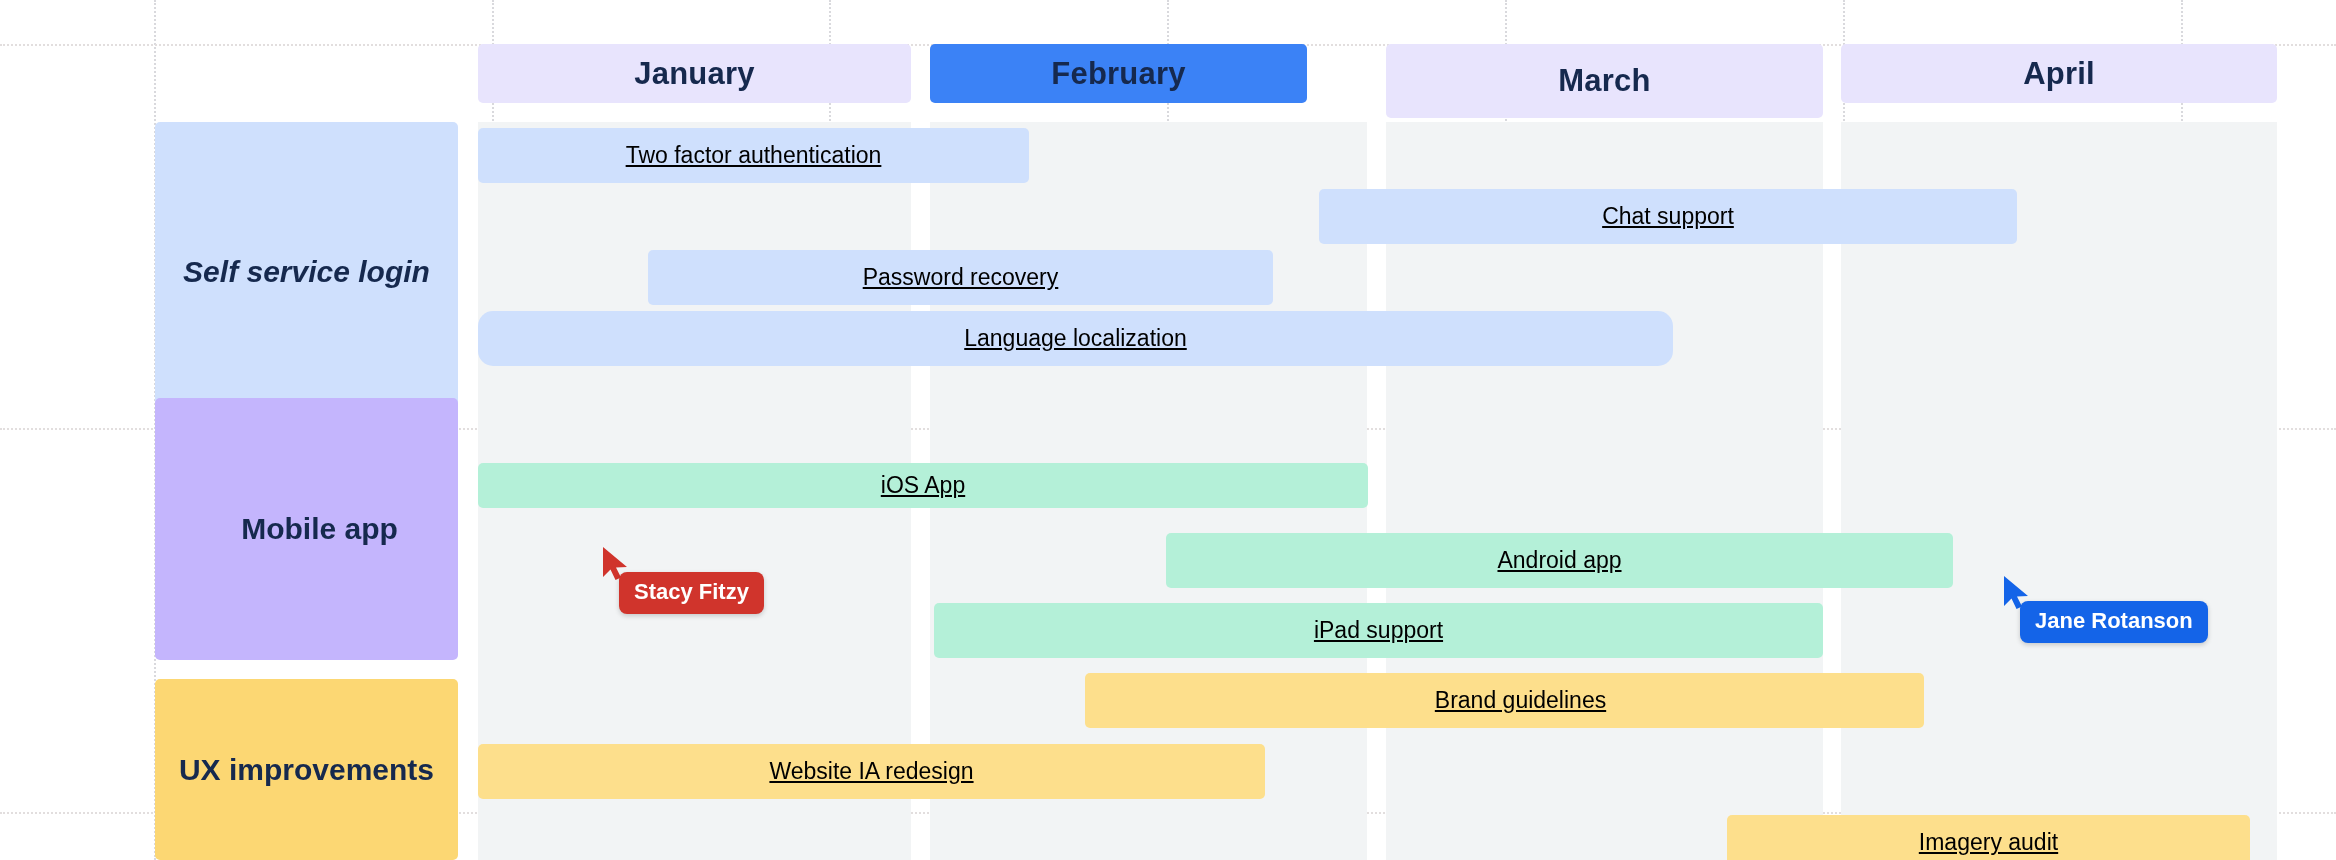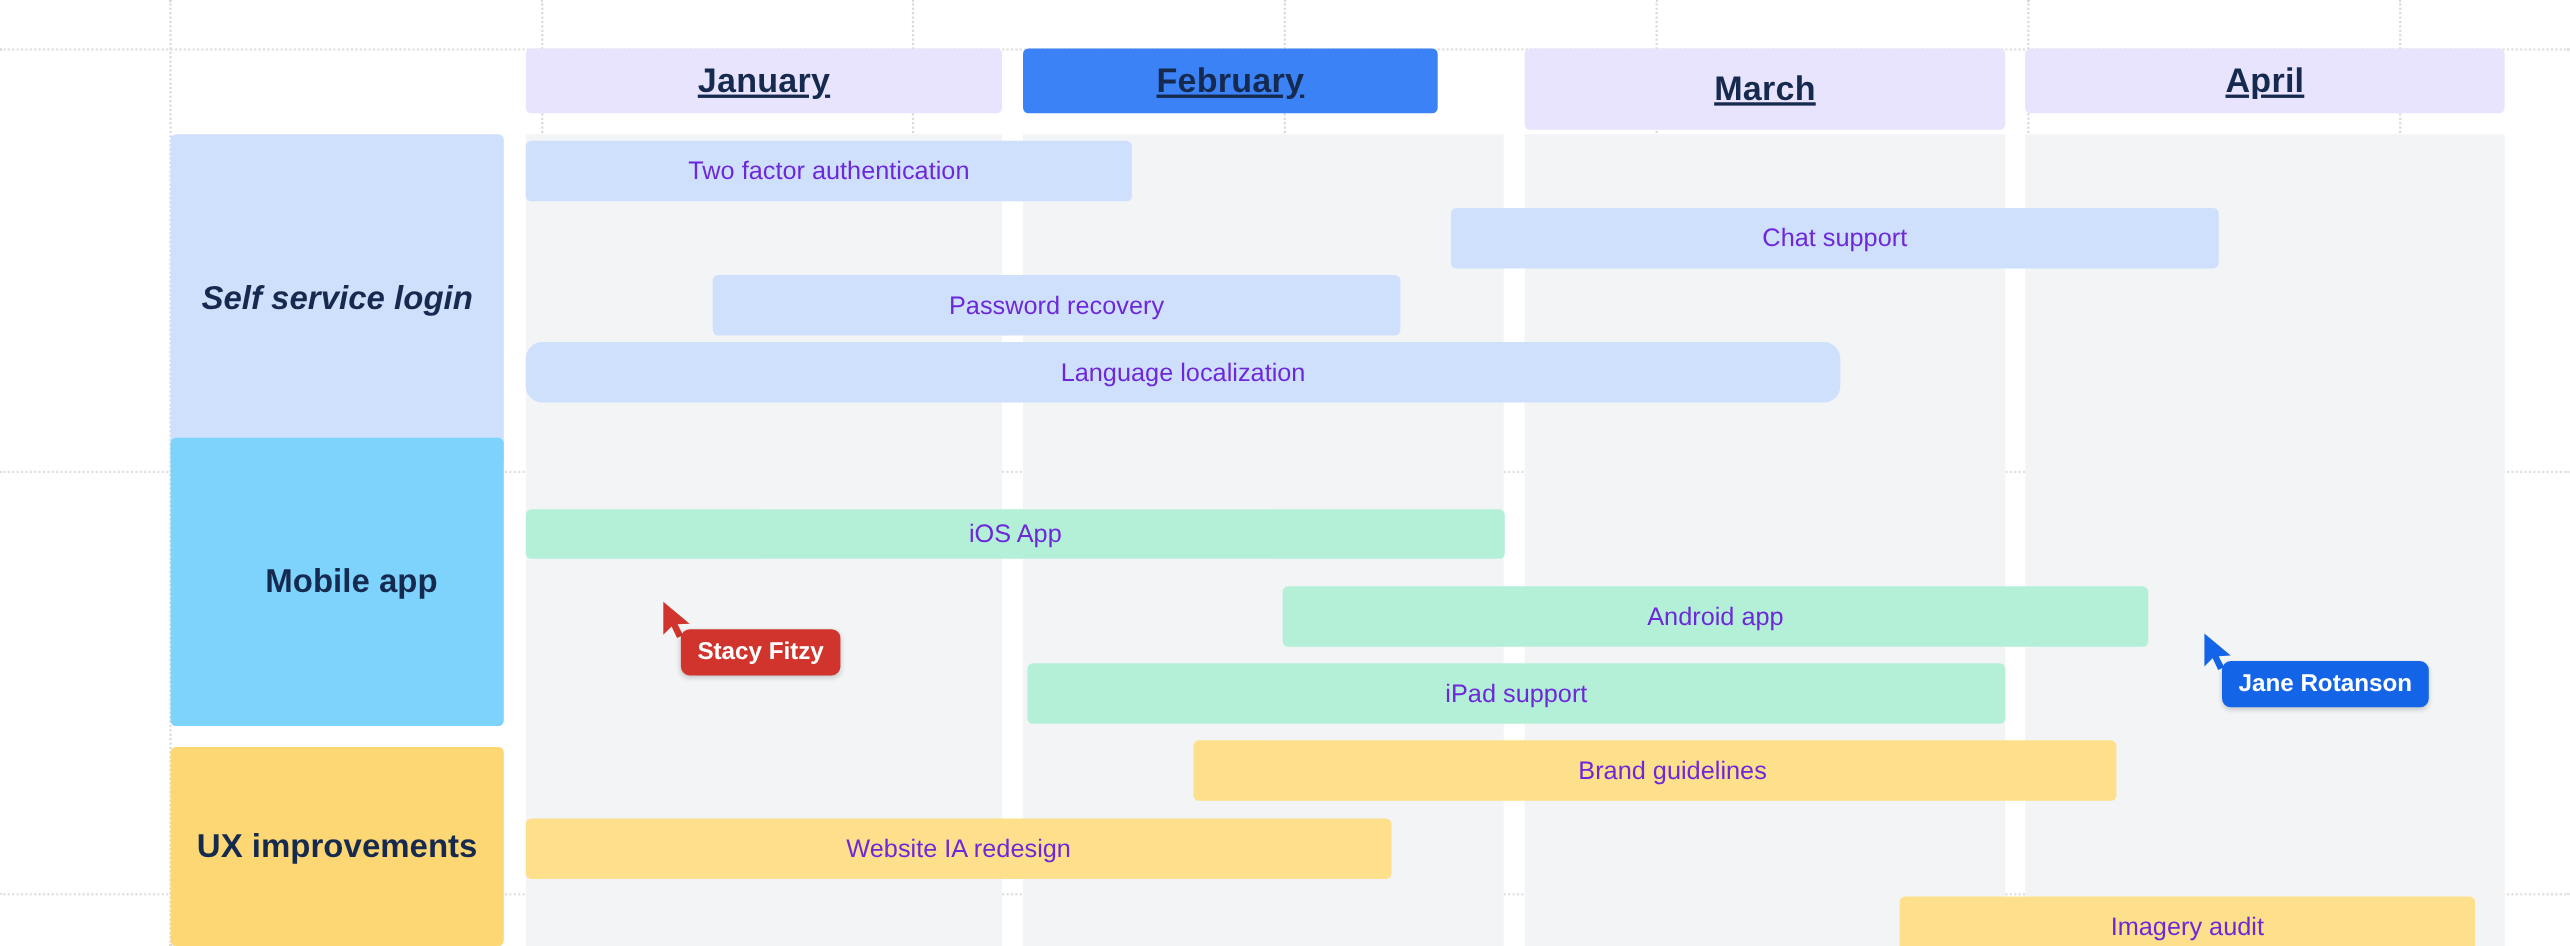"January" .monthcell { text-decoration: underline -> none }
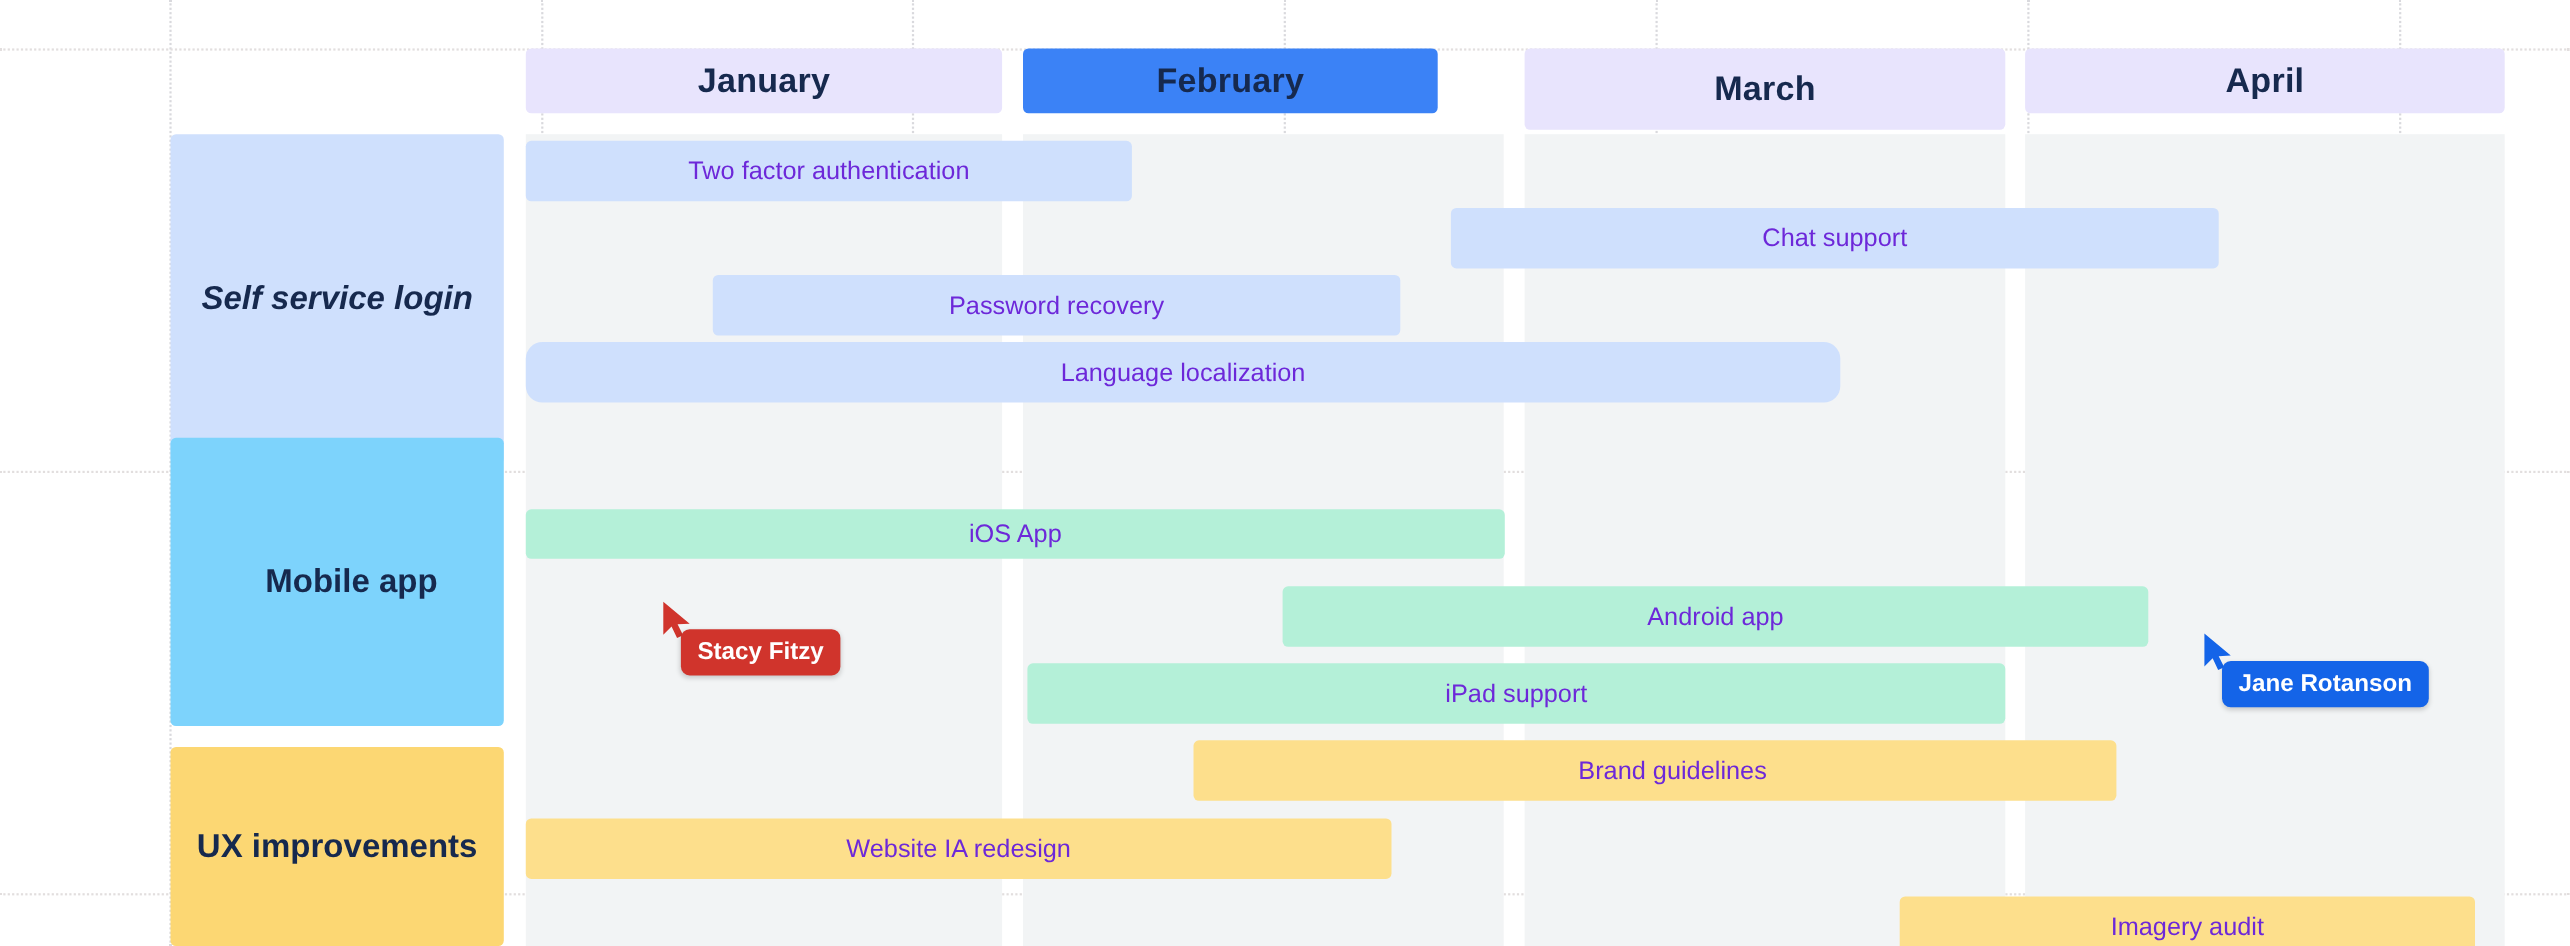"Two factor authentication" .bar { color: #6d28d9 -> #000000; text-decoration: none -> underline }
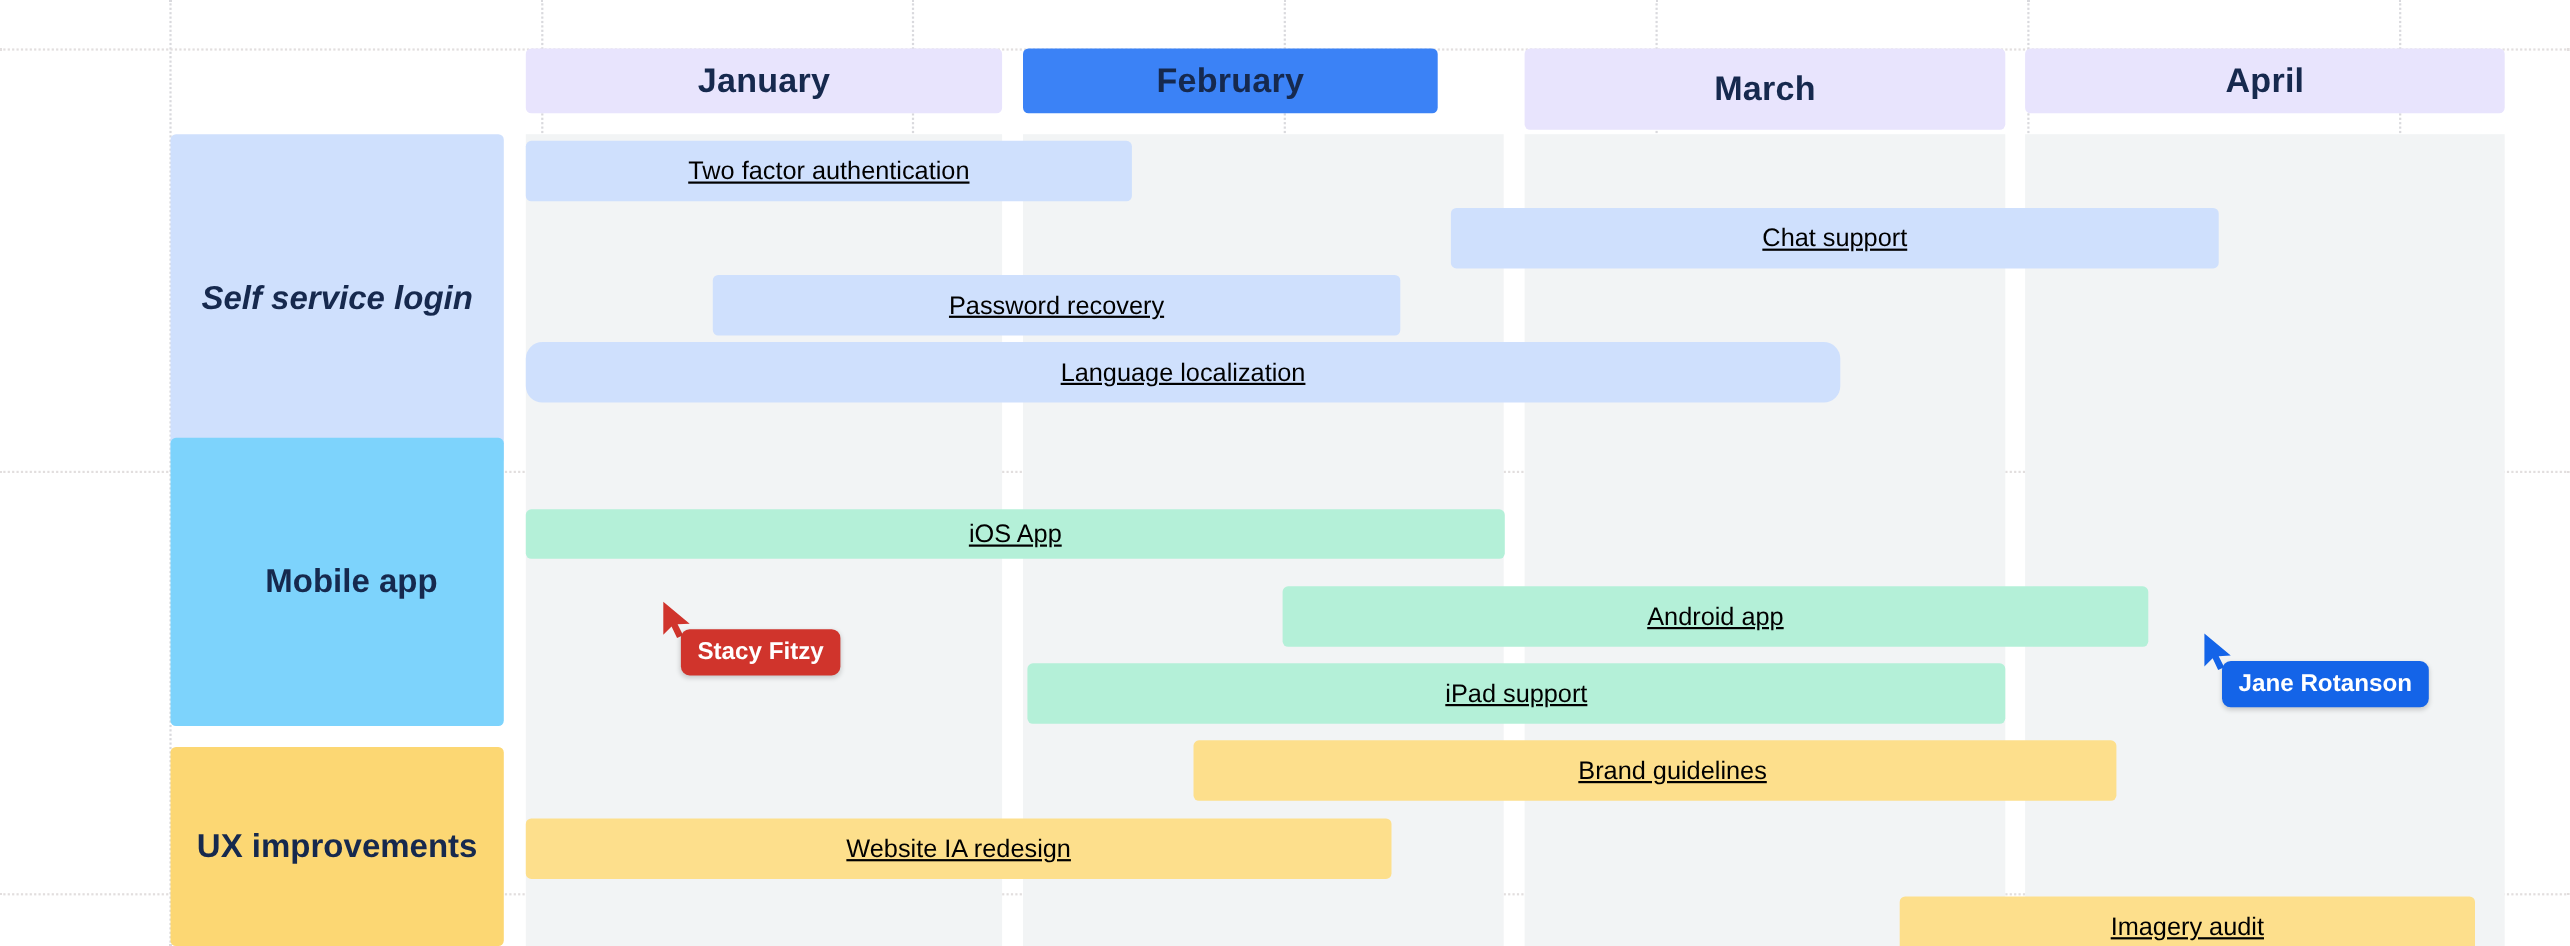"Mobile app" div.lanecell { background: #7dd3fc -> #c4b5fd }
